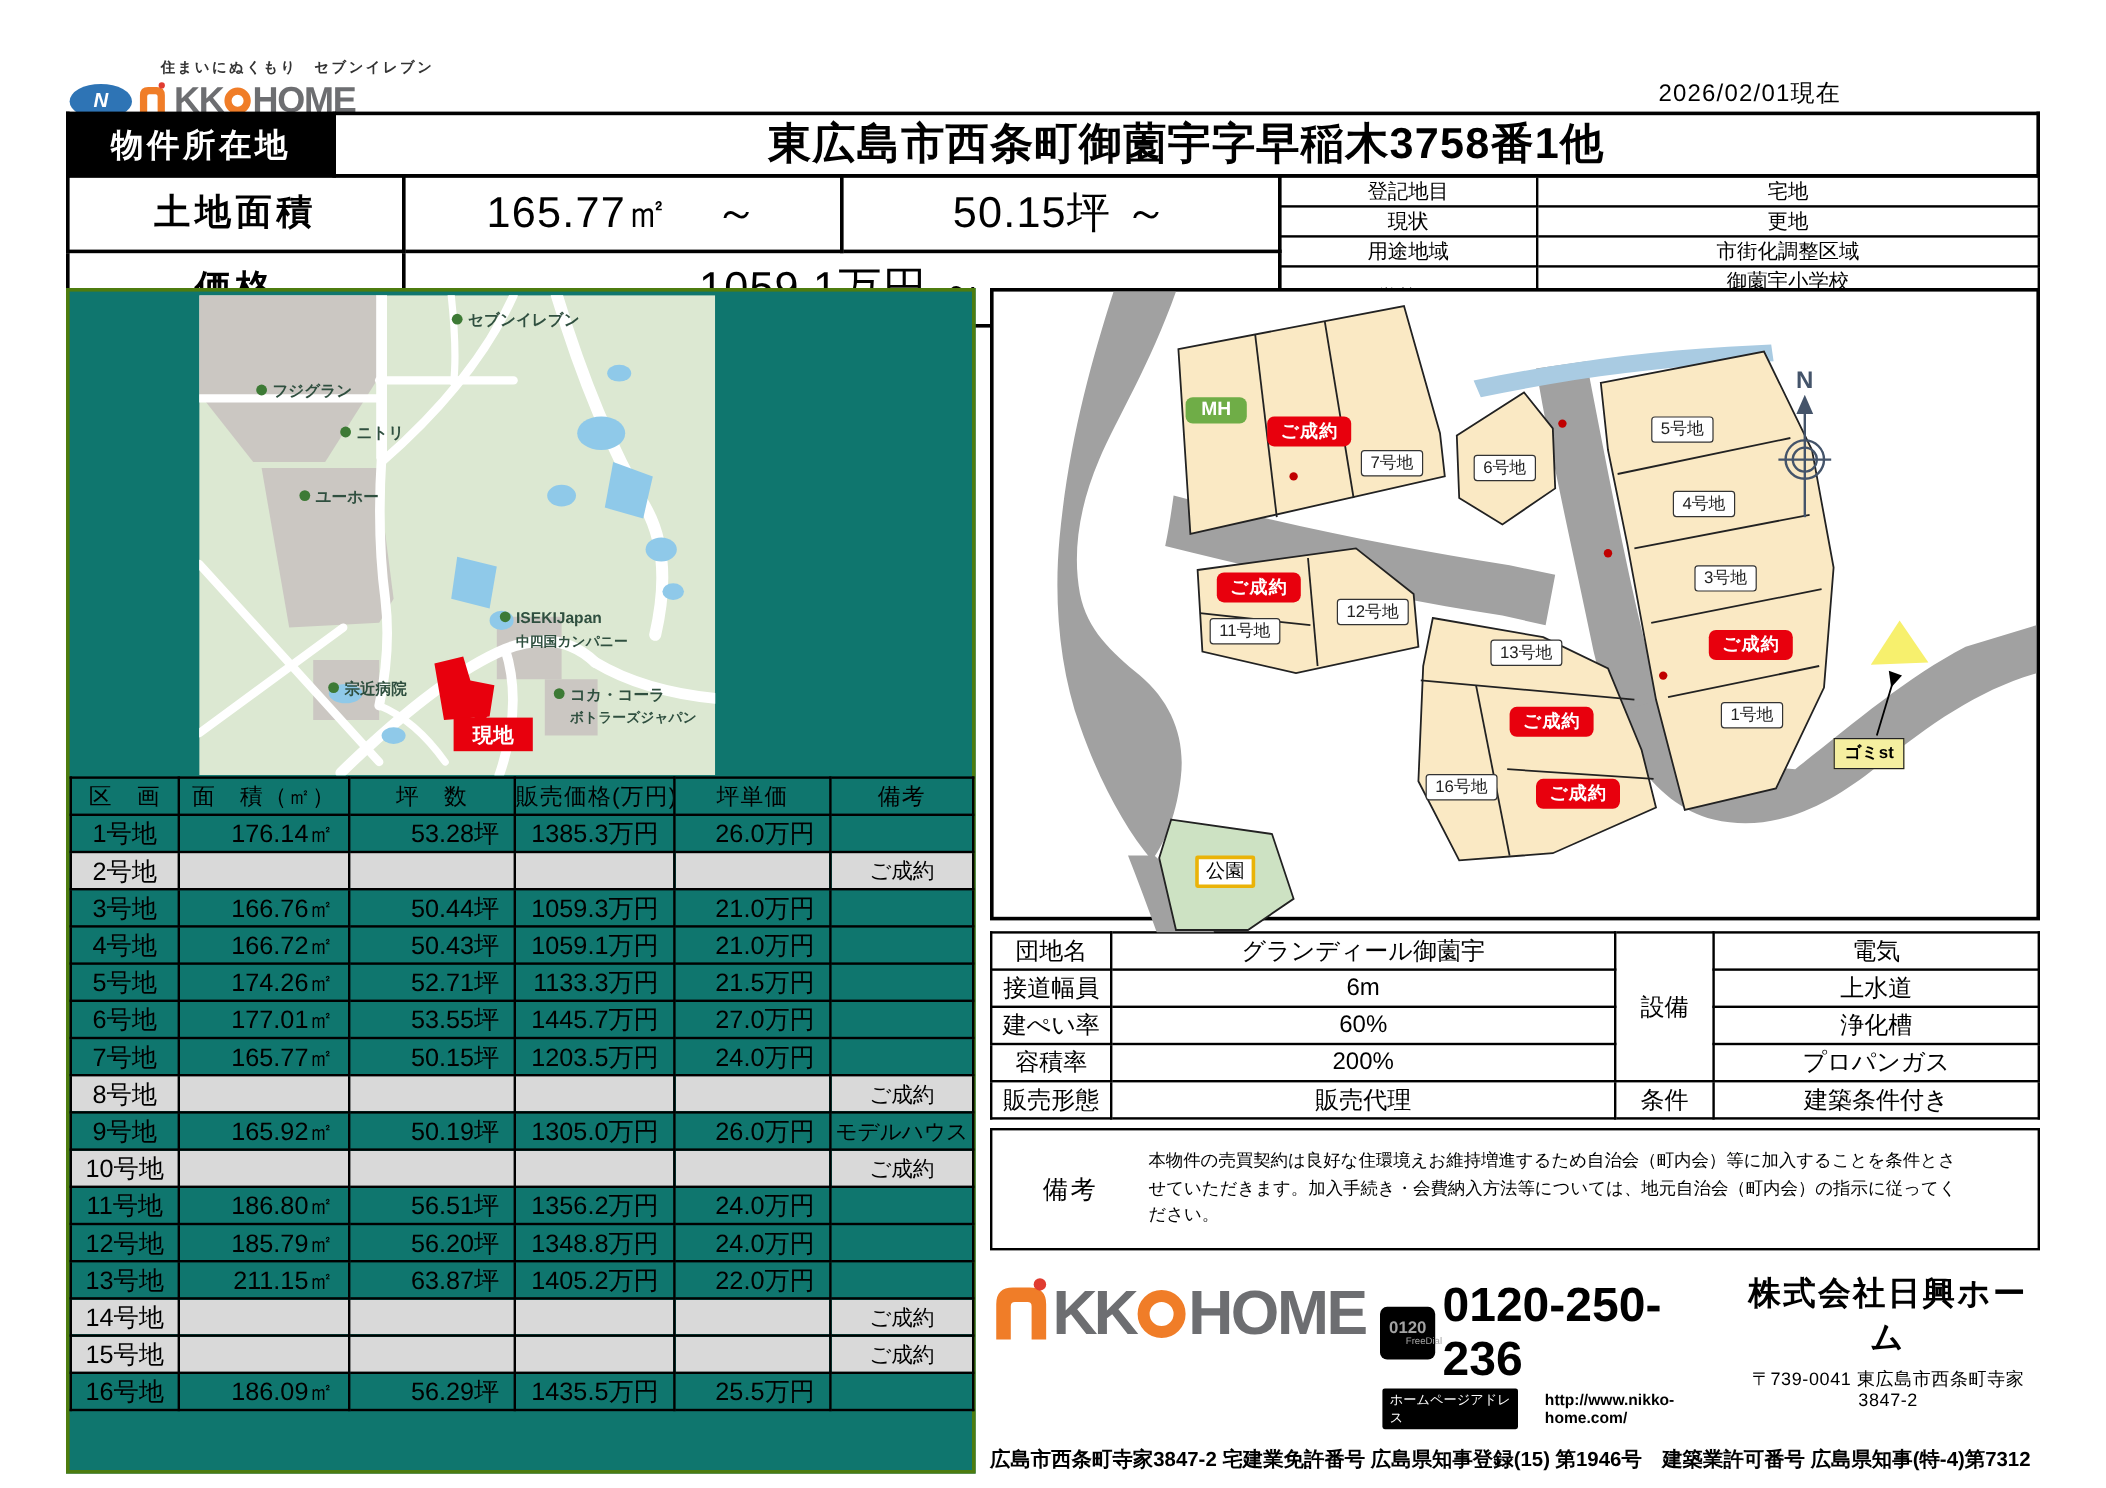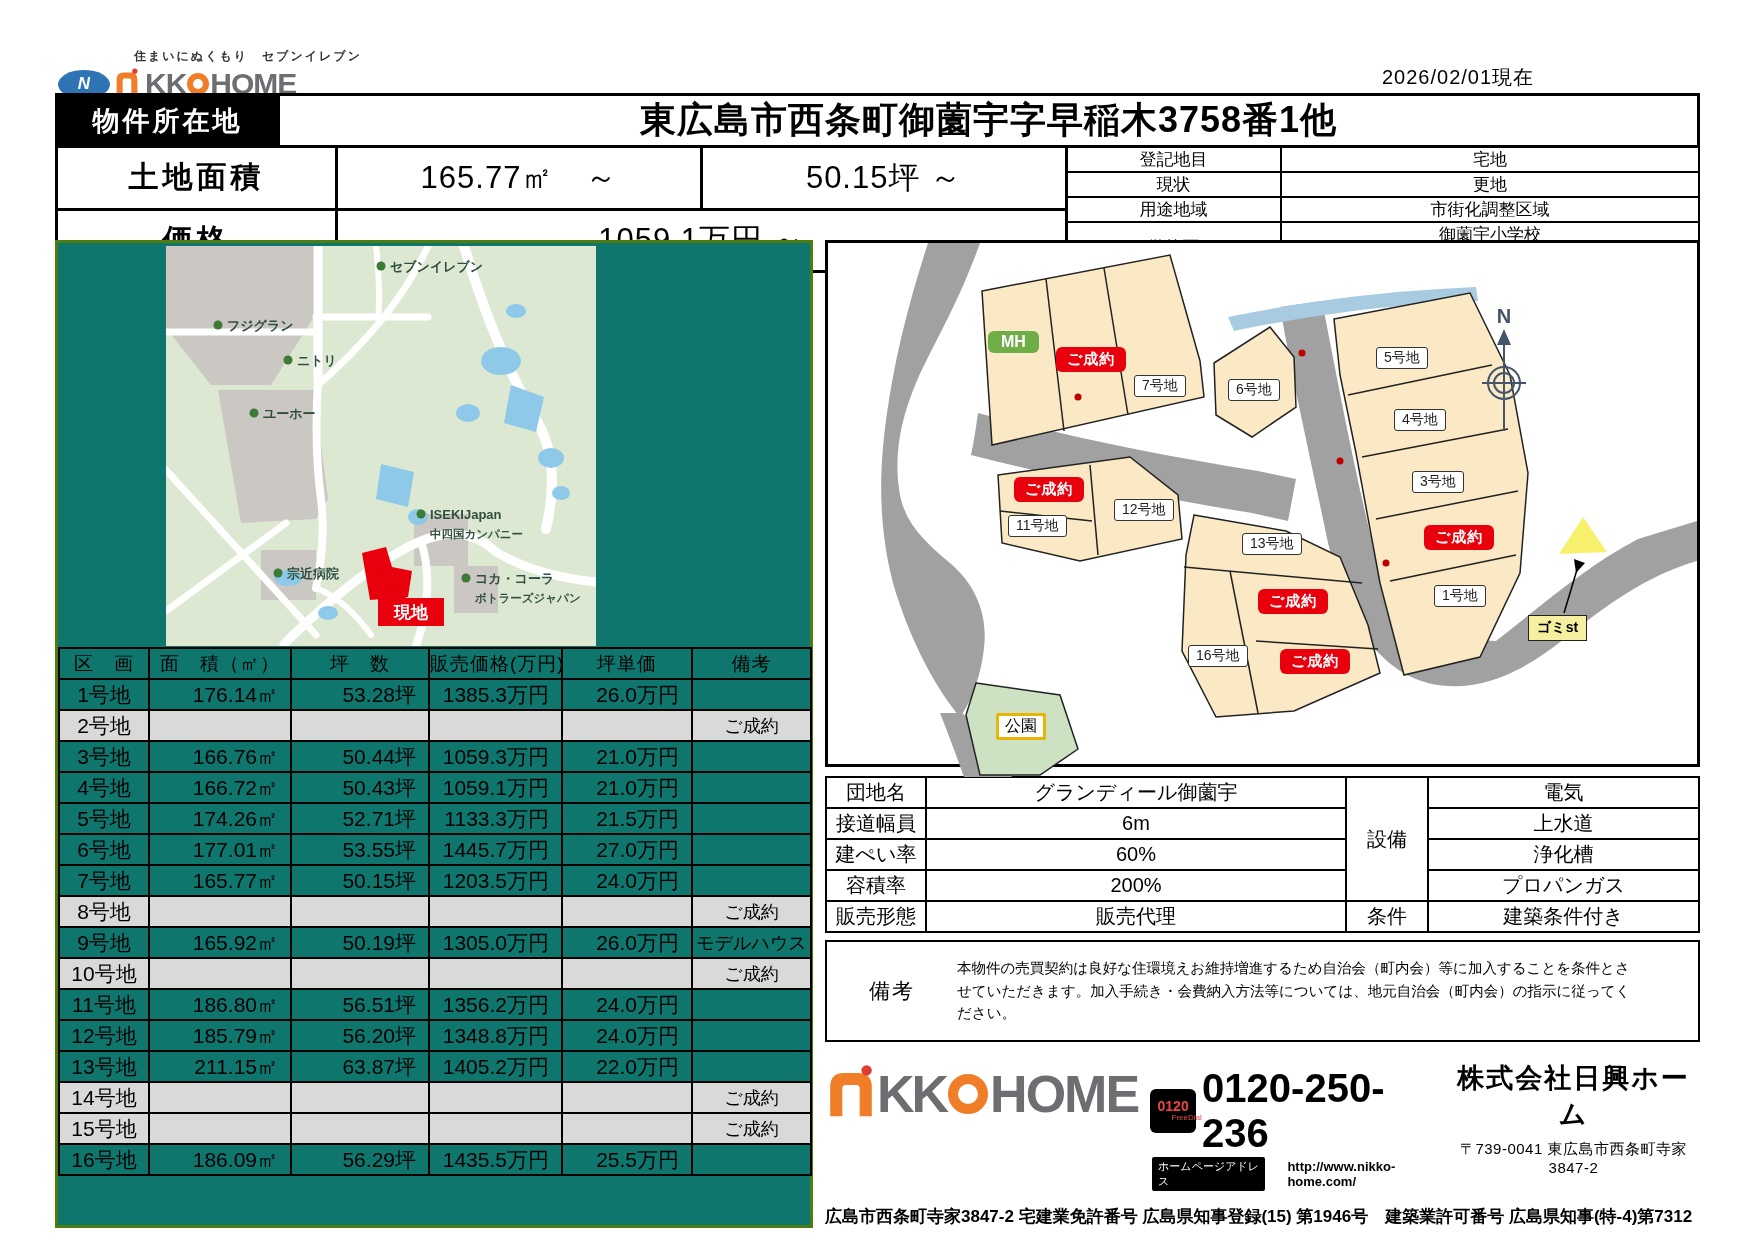"165.77㎡ ～" .land-val { font-size: 31px -> 36px }
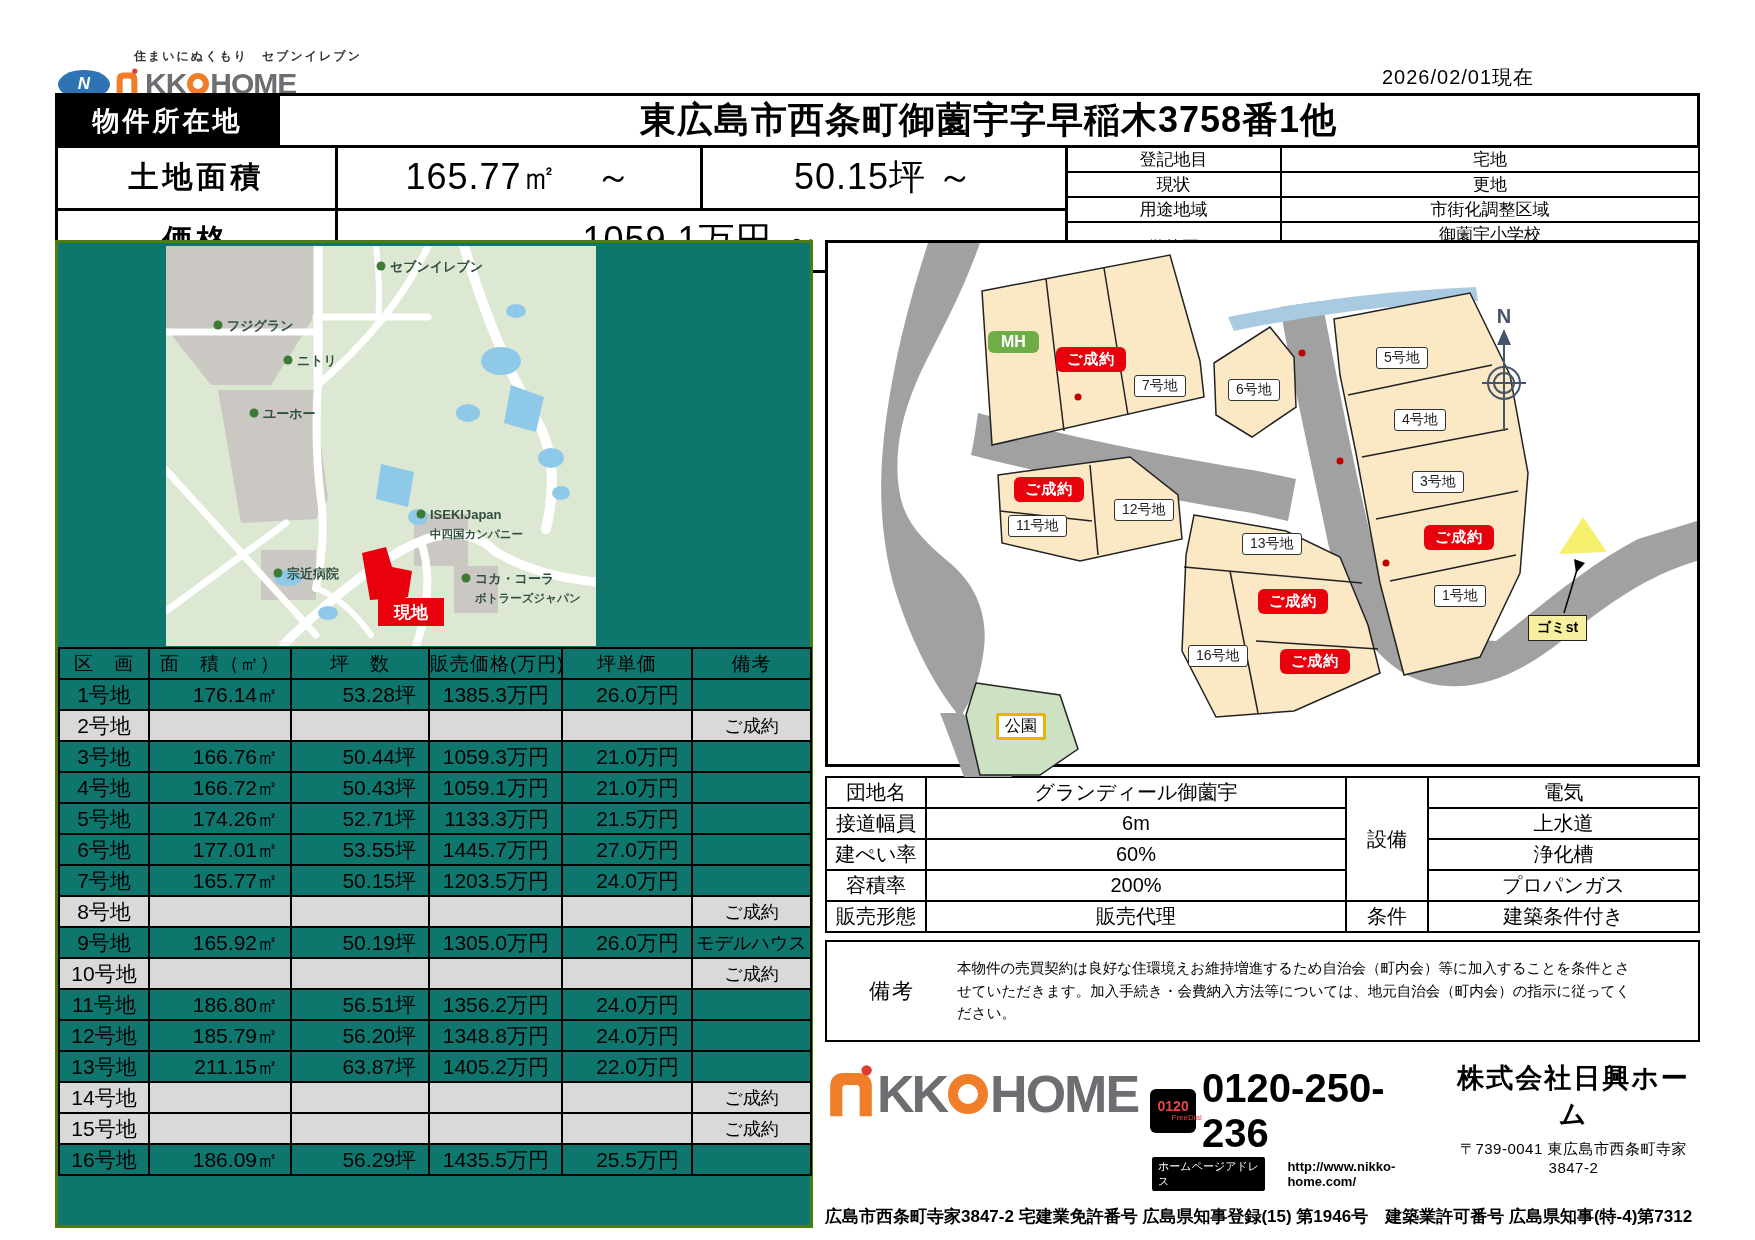"0120" .freedial { color: #ef4444 -> #a3a3a3 }
